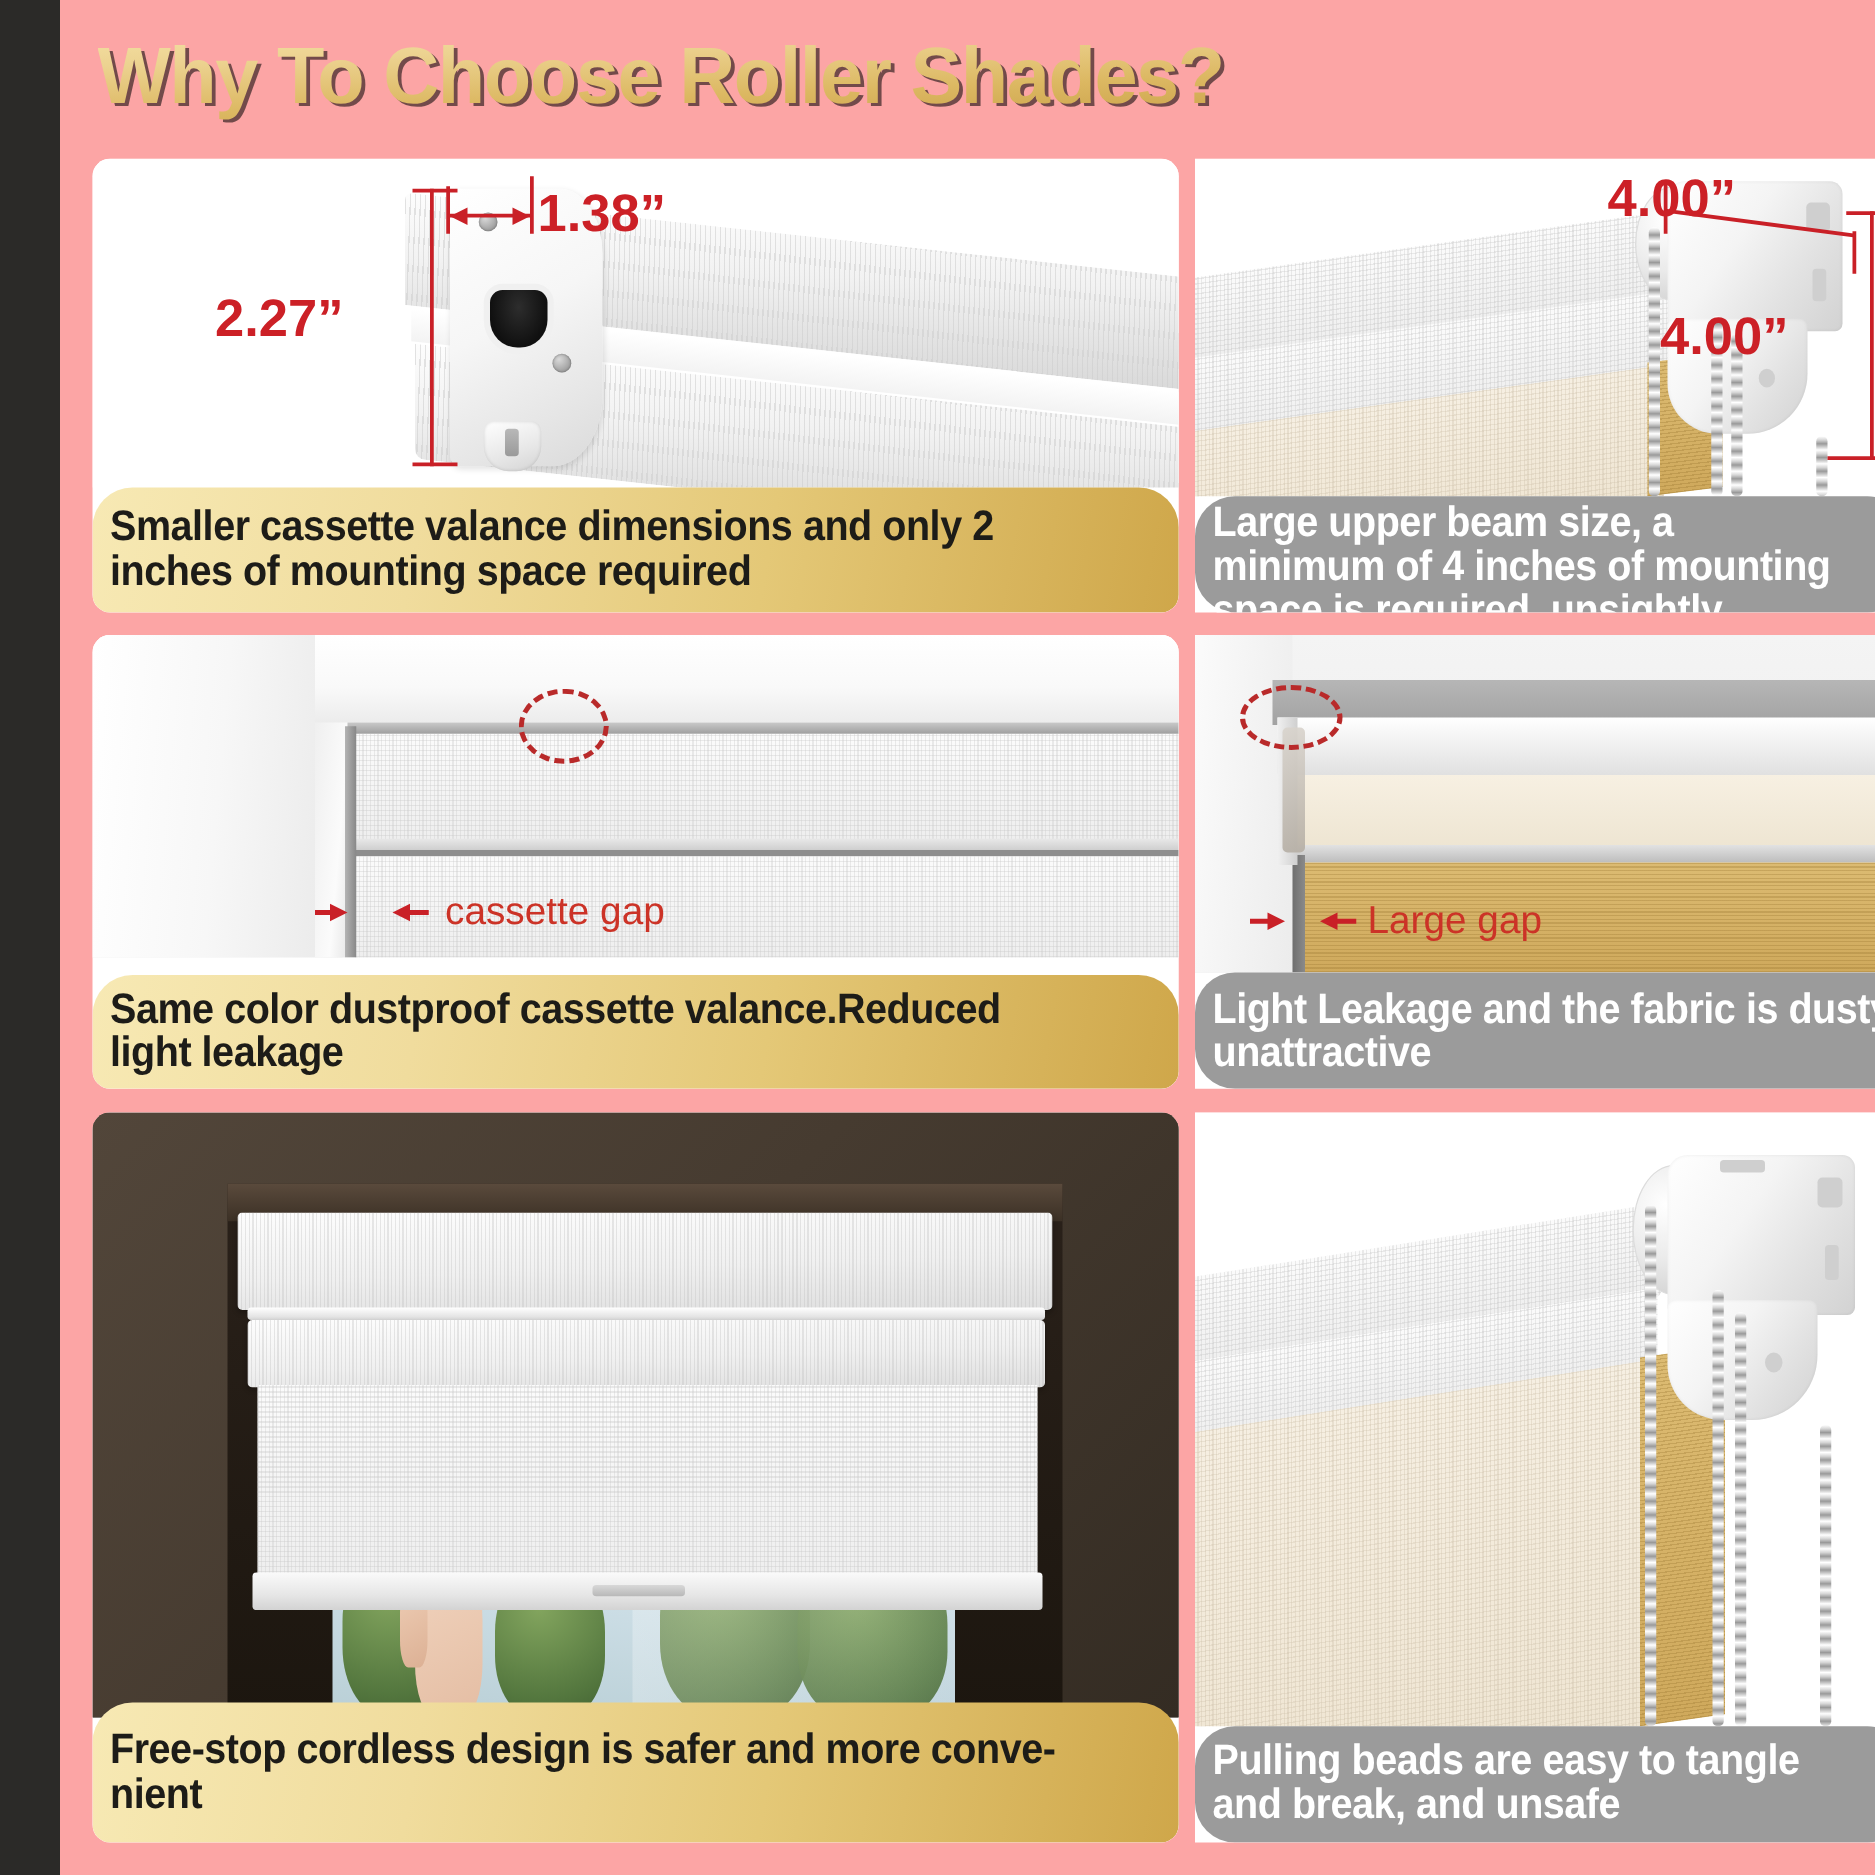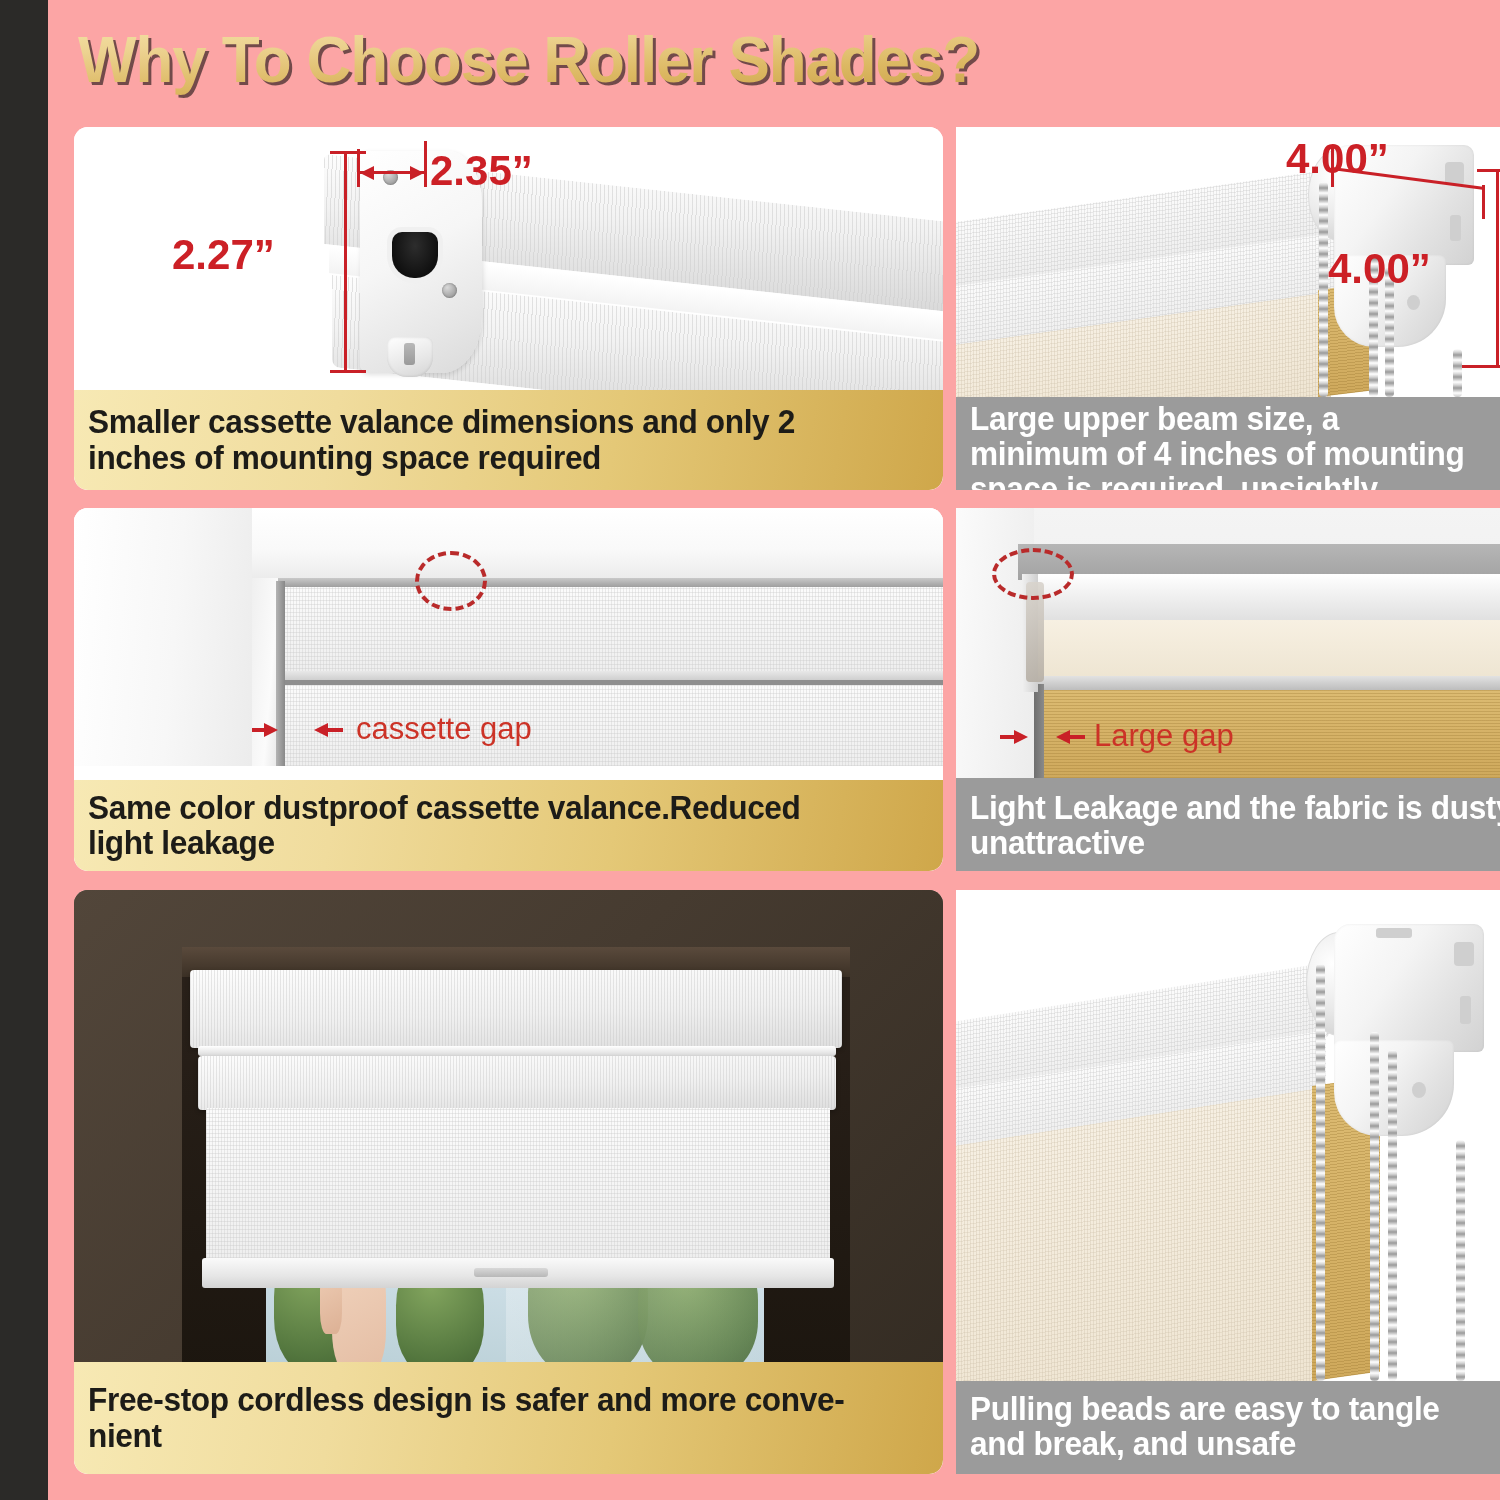"2.35”" div.dimtext { text: 2.35 -> 1.38 }
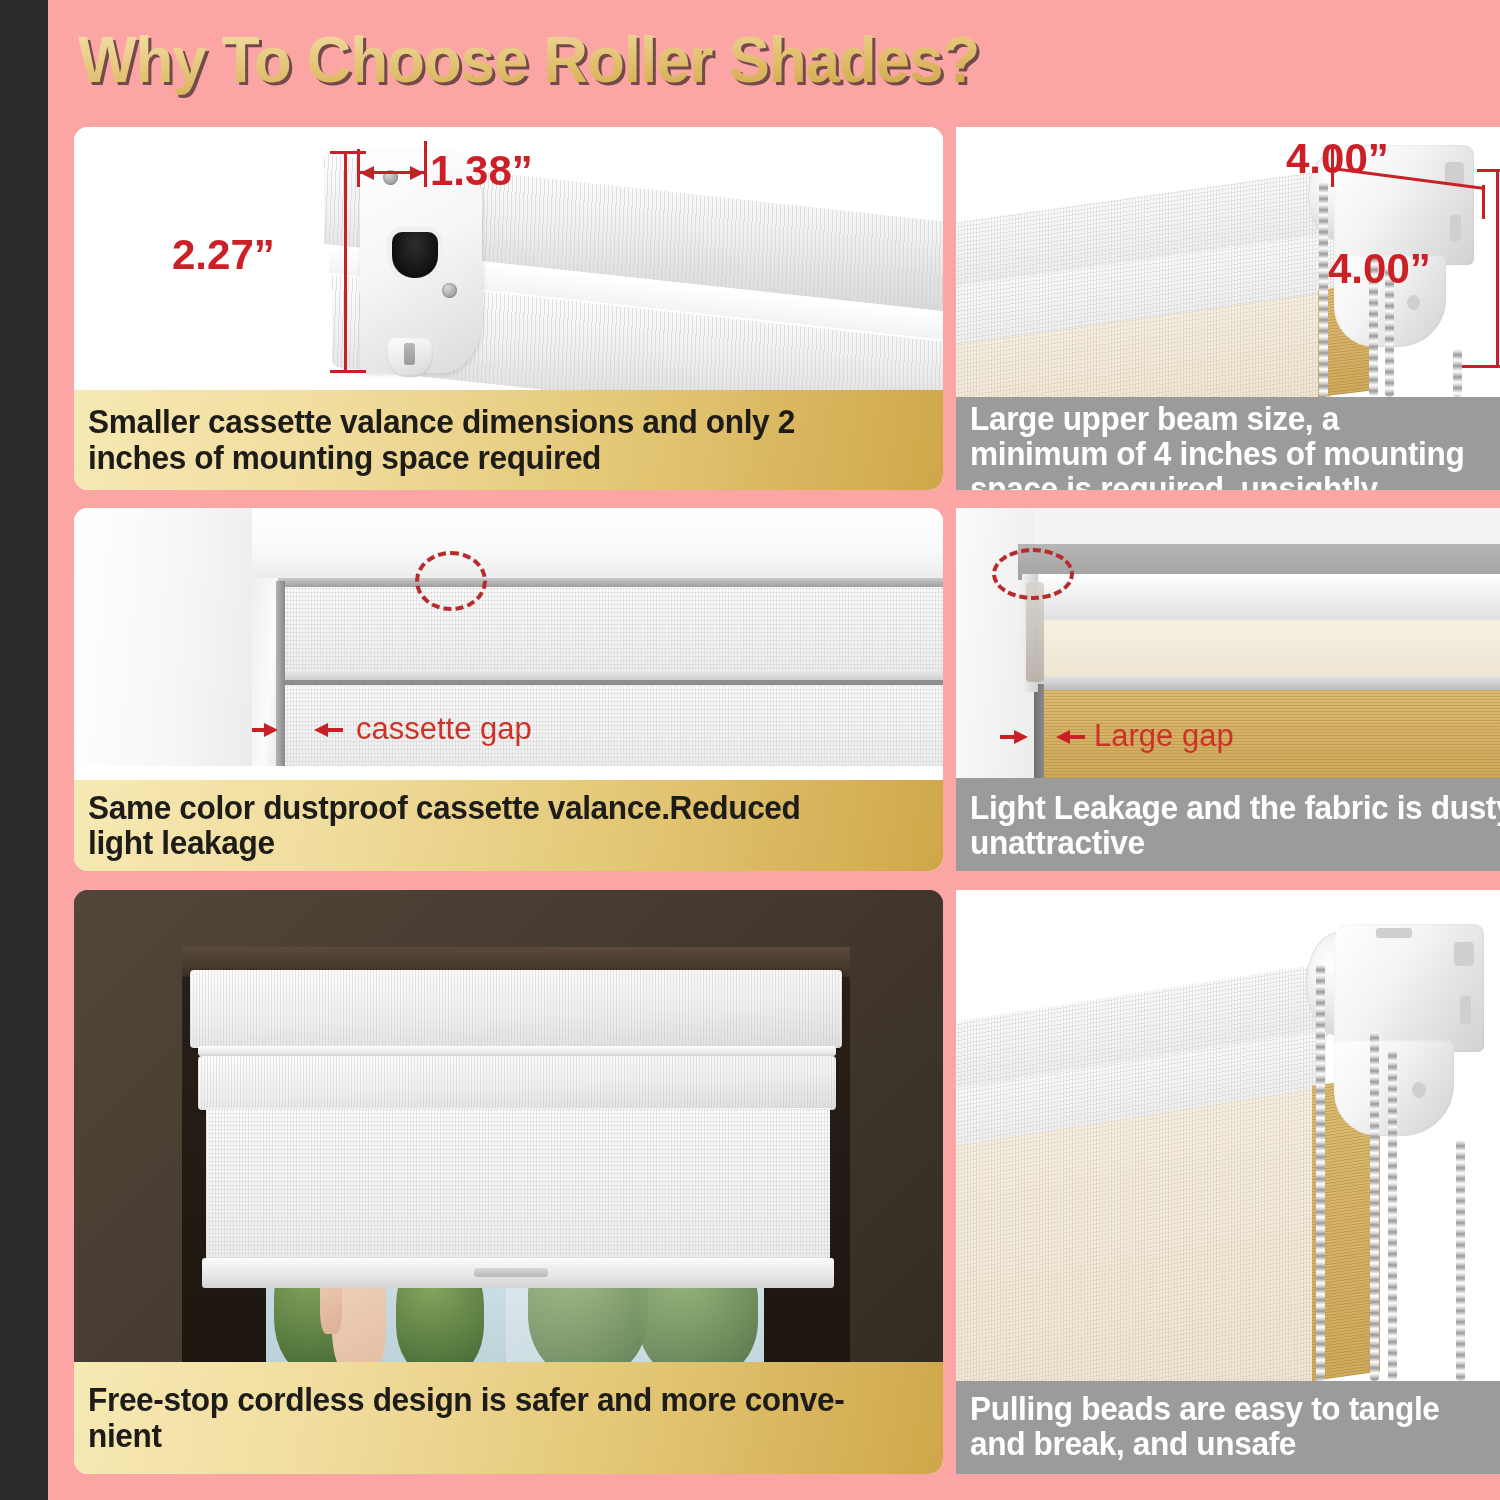"Smaller cassette valance dimensions and" .caption { border-radius: none -> 32px }
